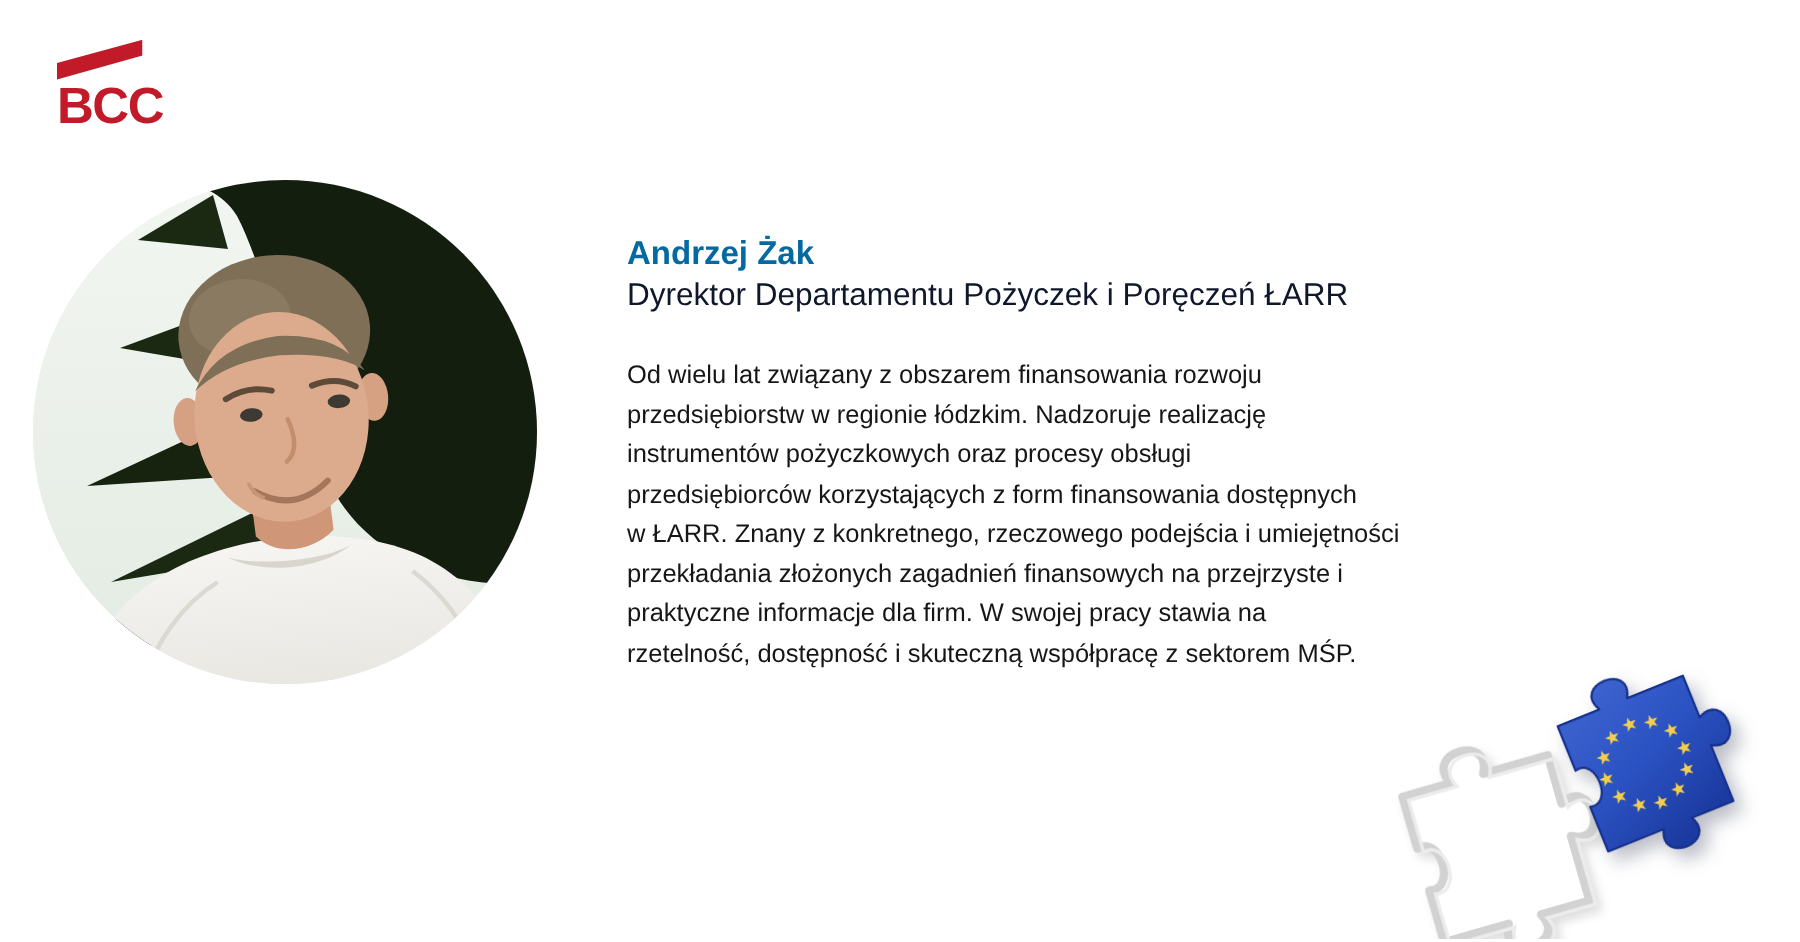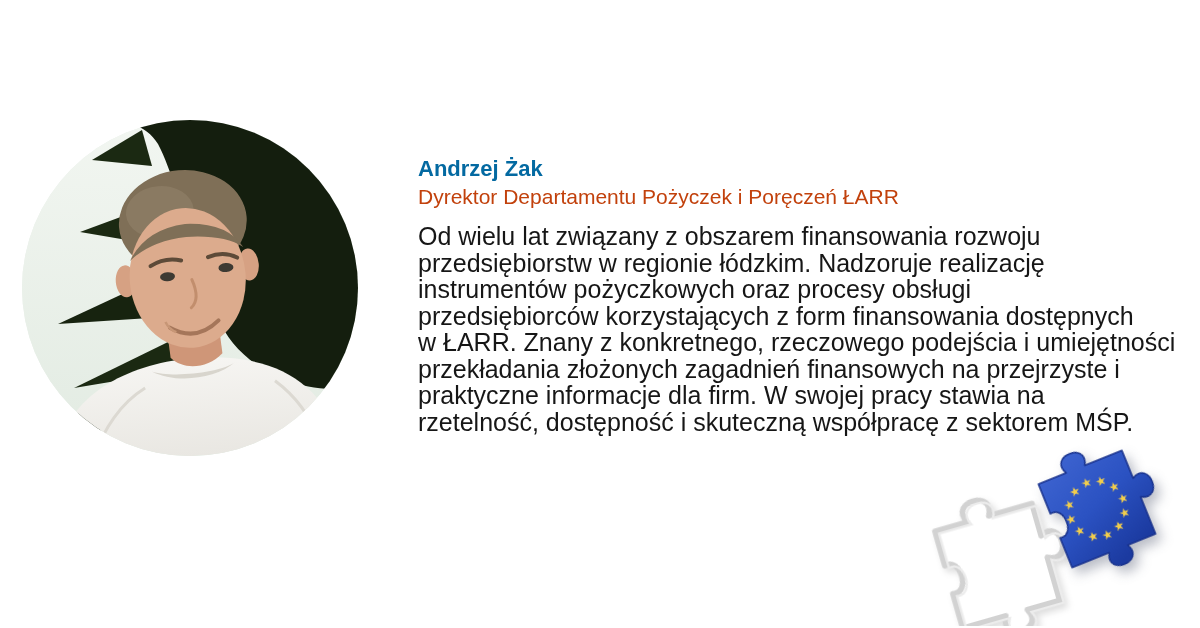"BCC" header.logo { html: none -> <header> <svg> <polygon></polygon> </svg> <div>BCC</div> </header> }
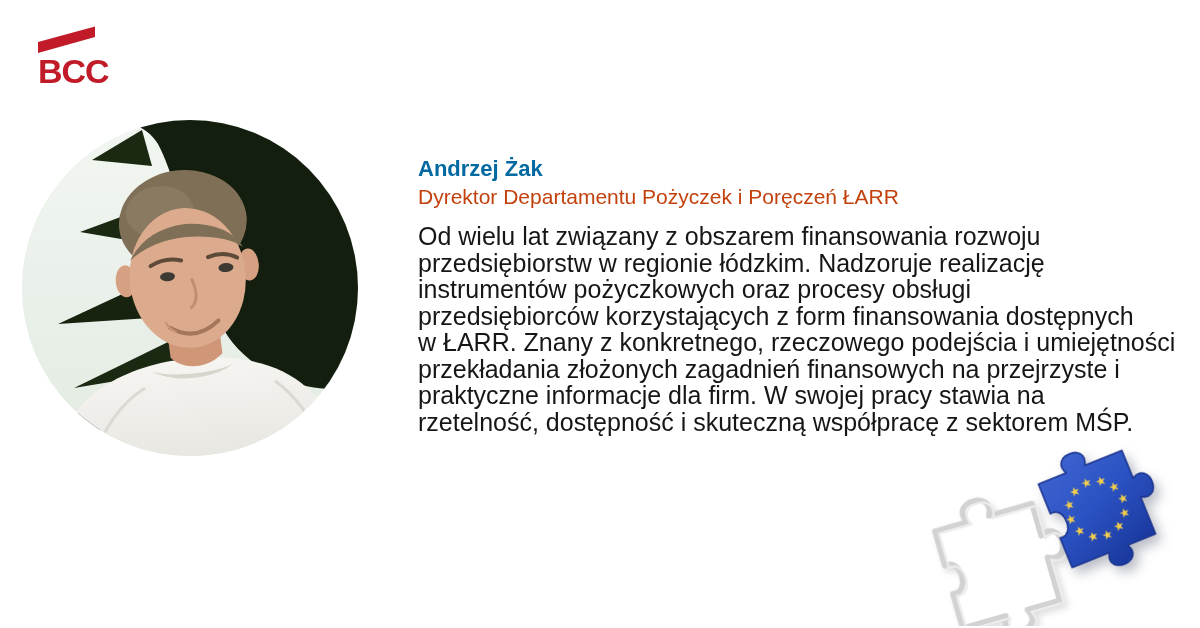"Dyrektor Departamentu Pożyczek i" .person-title { color: #c2410c -> #0f172a }
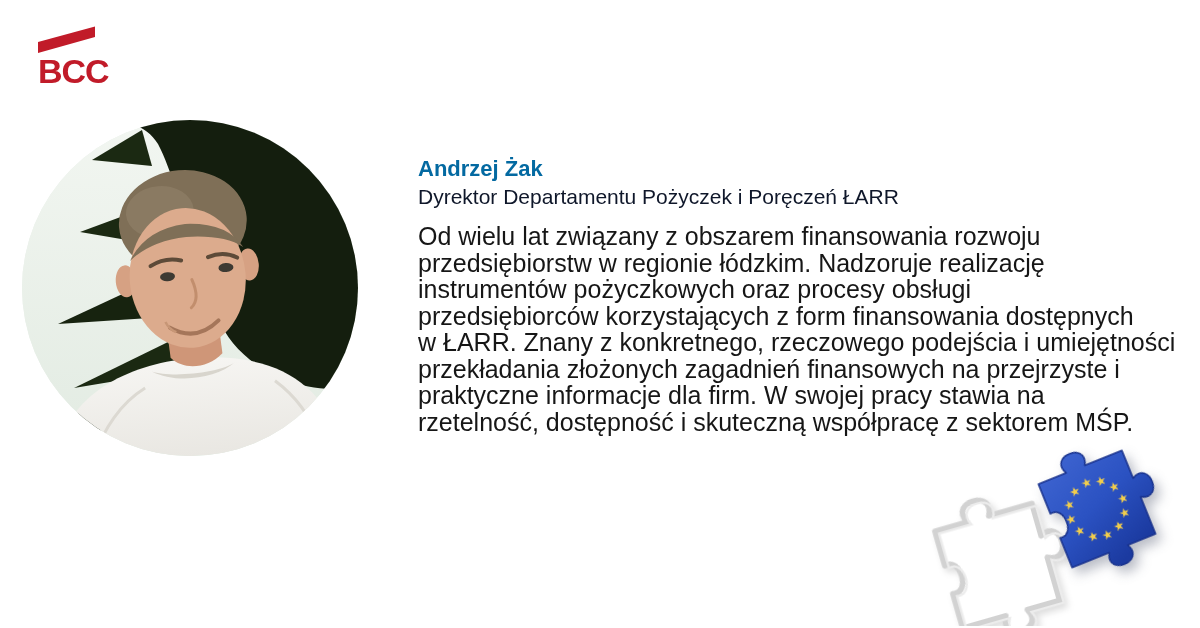"Od wielu lat związany z" .person-bio { font-size: 25px -> 17px; margin-top: 13px -> 27px }
